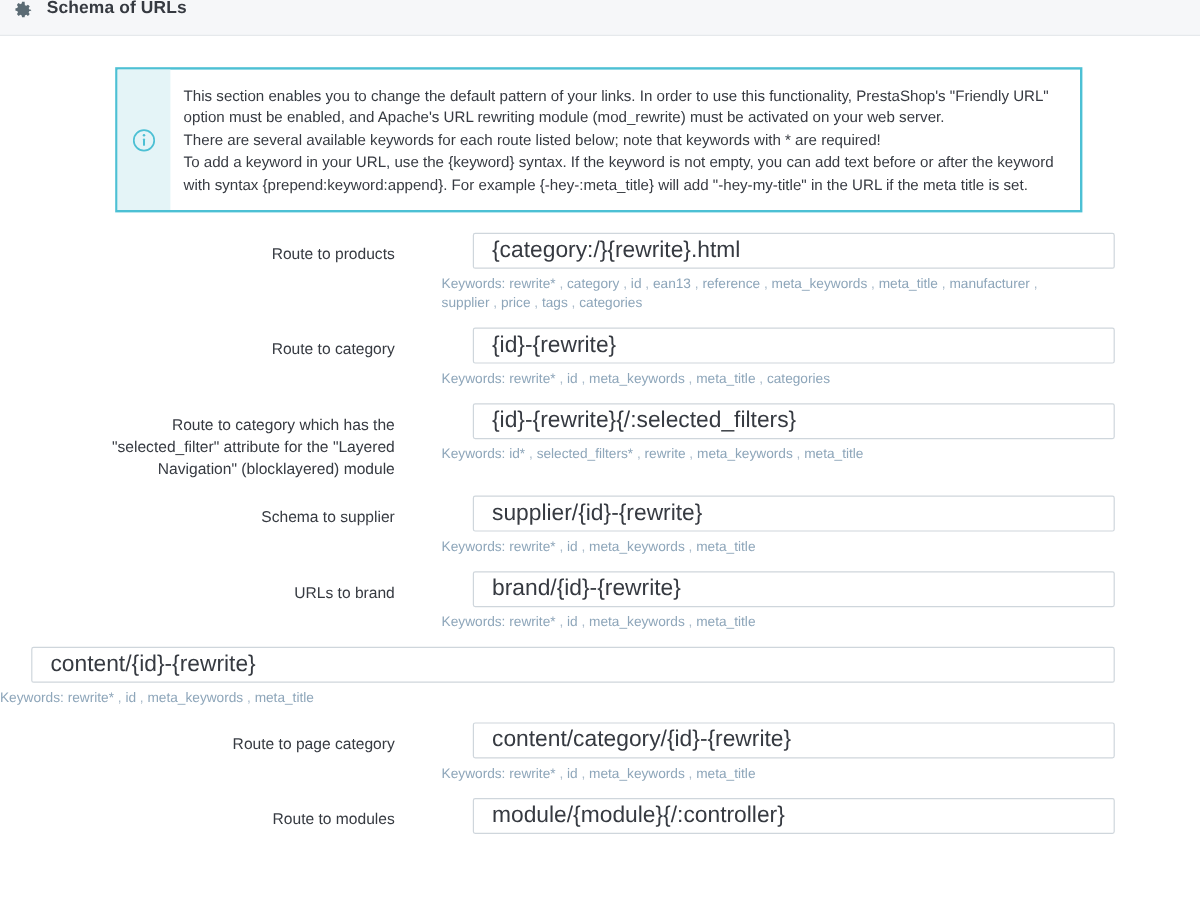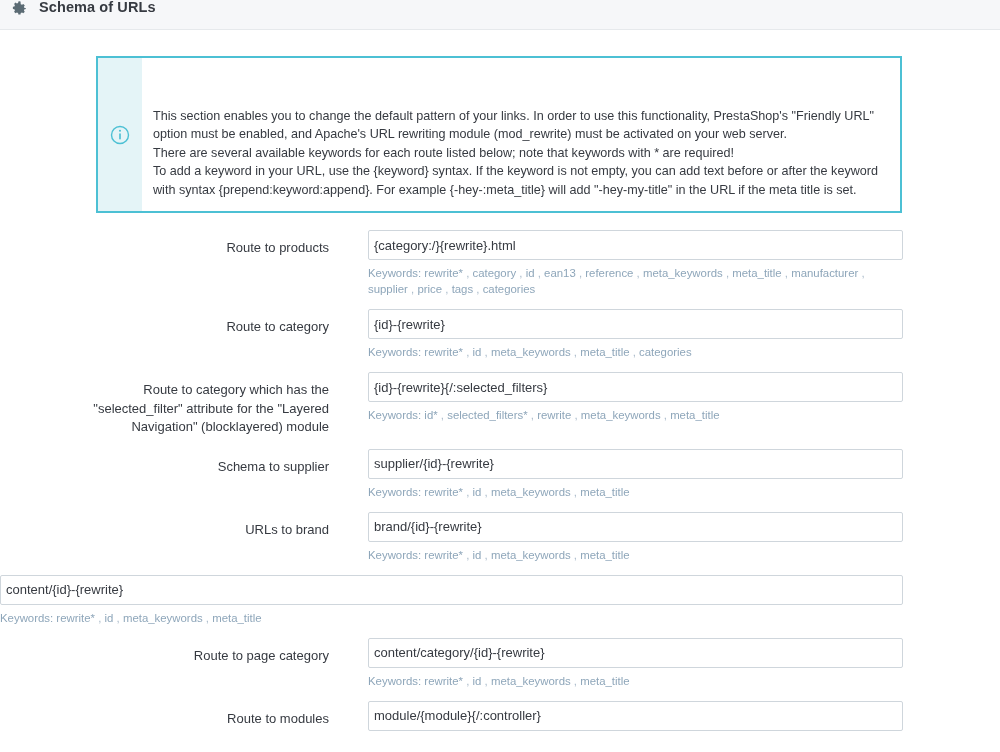"This section enables you to" .alert-content { margin-top: 36px -> none }
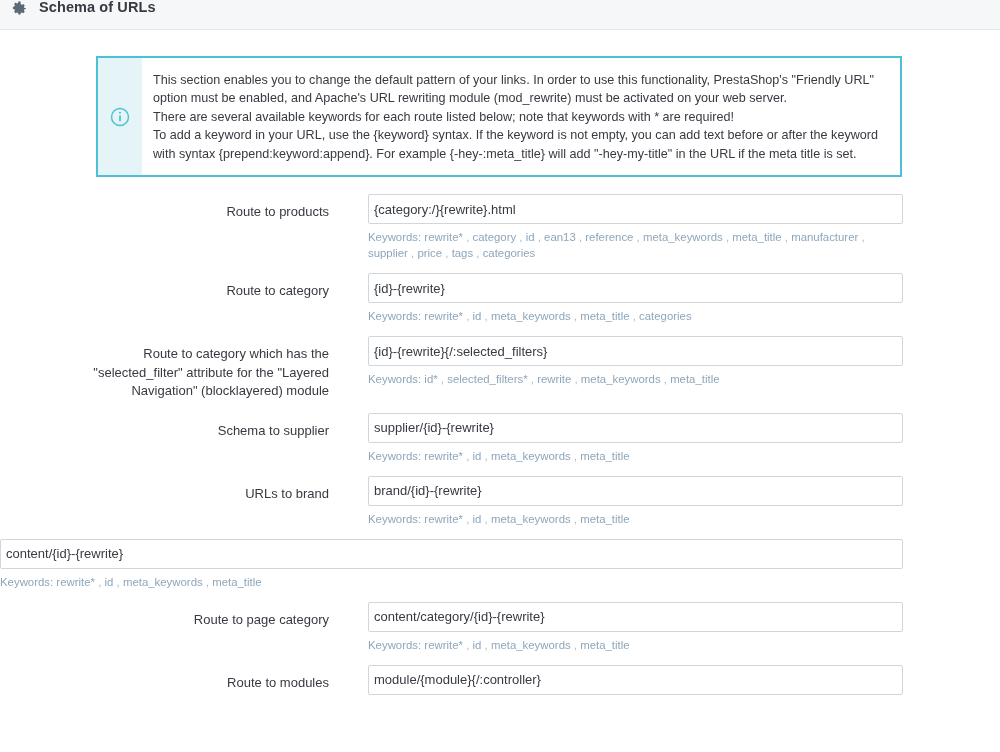"{category:/}{rewrite}.html" .text-input { font-size: 13px -> 19px; margin-left: none -> 26px; padding: 0 5px -> 0 15px }
